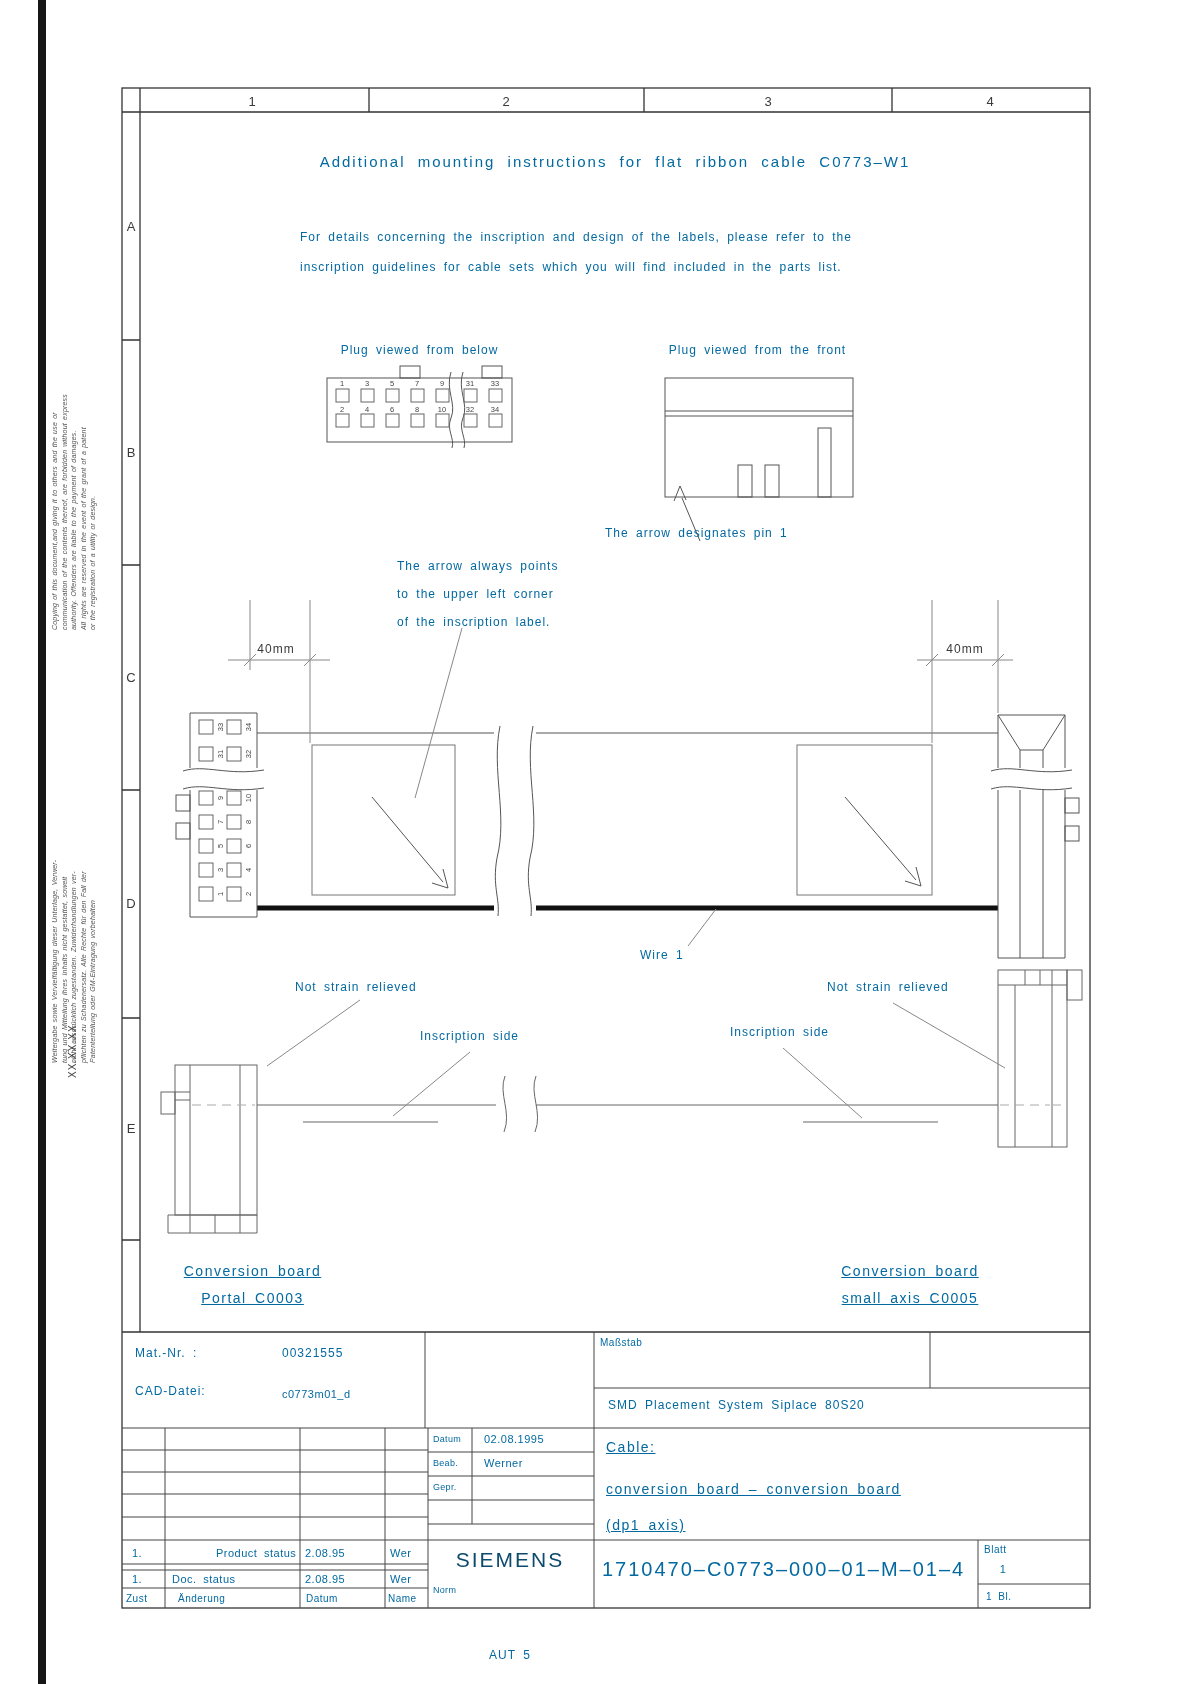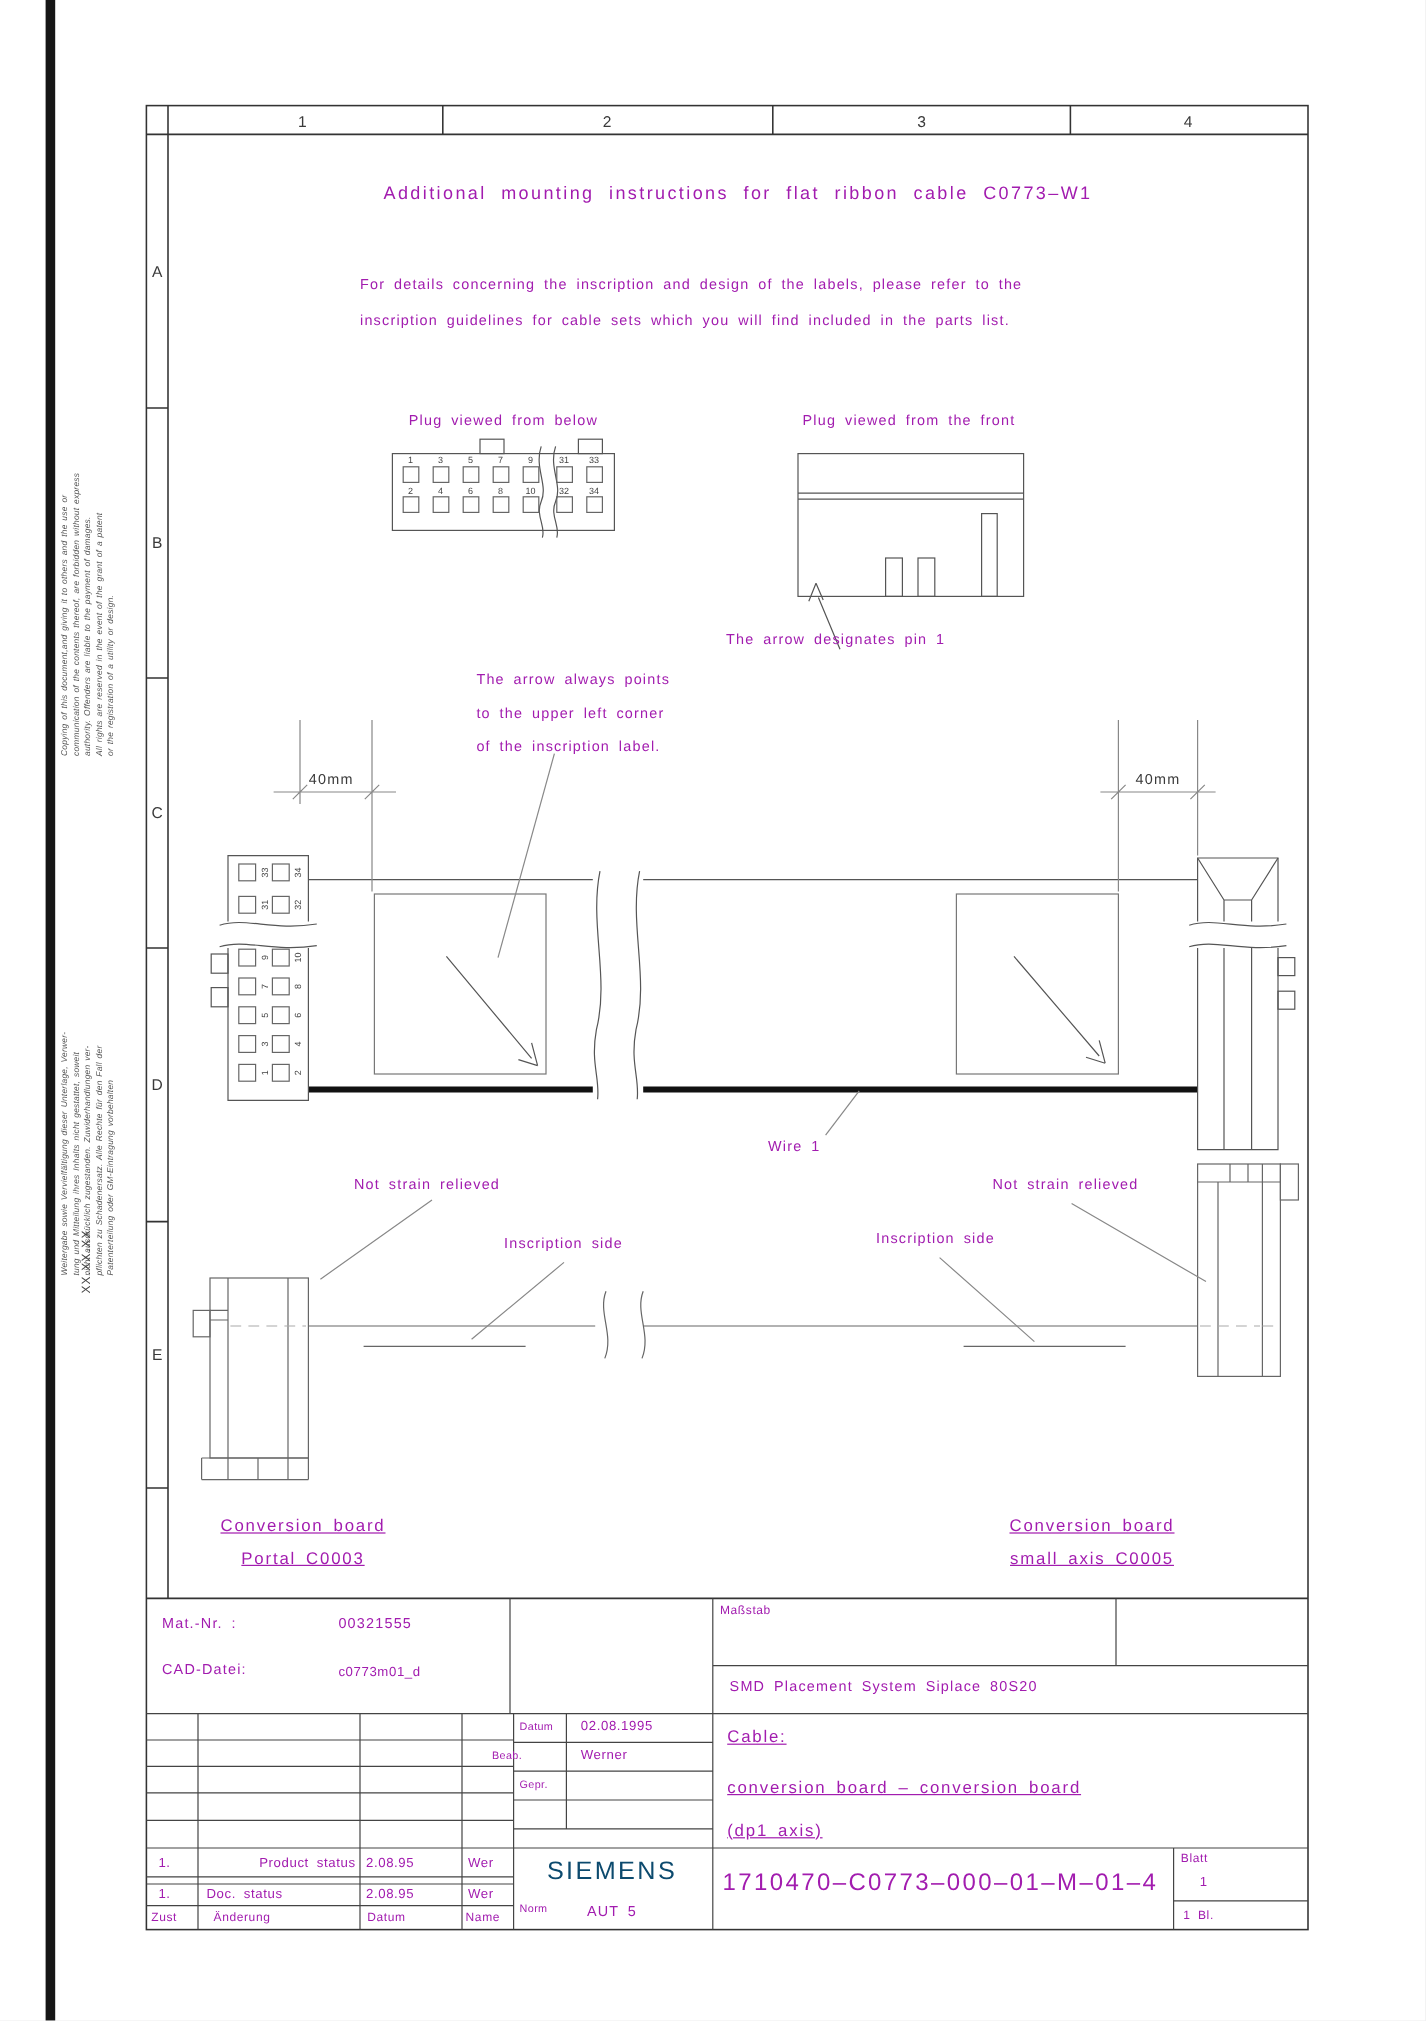"Additional mounting instructions for" .t { color: #a21caf -> #0369a1 }
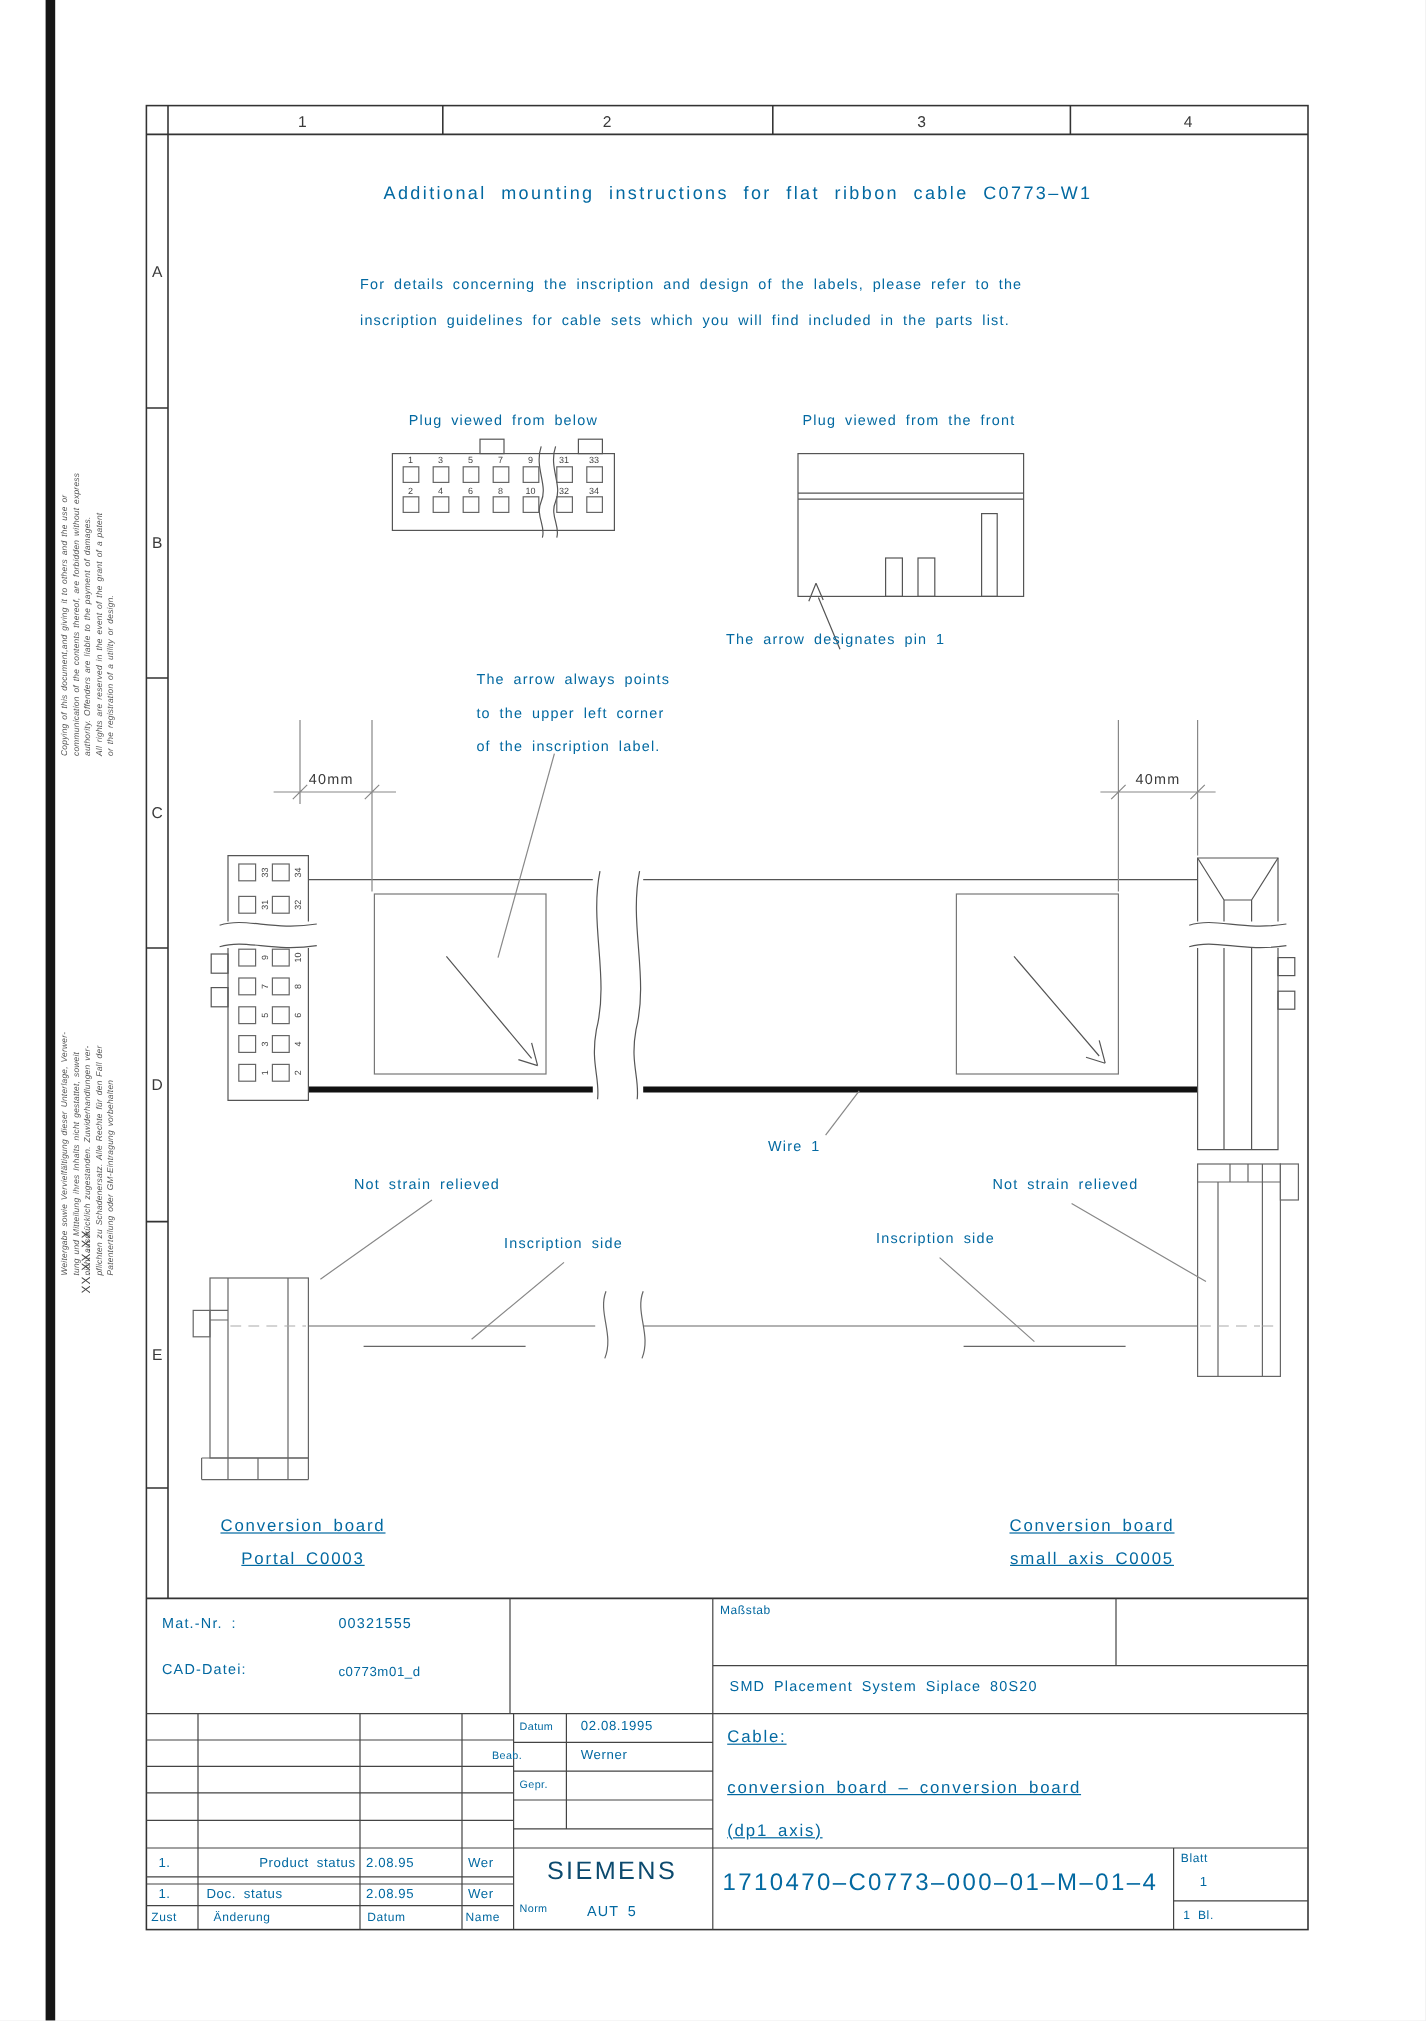"Beab." div.t { left: 410px -> 433px }
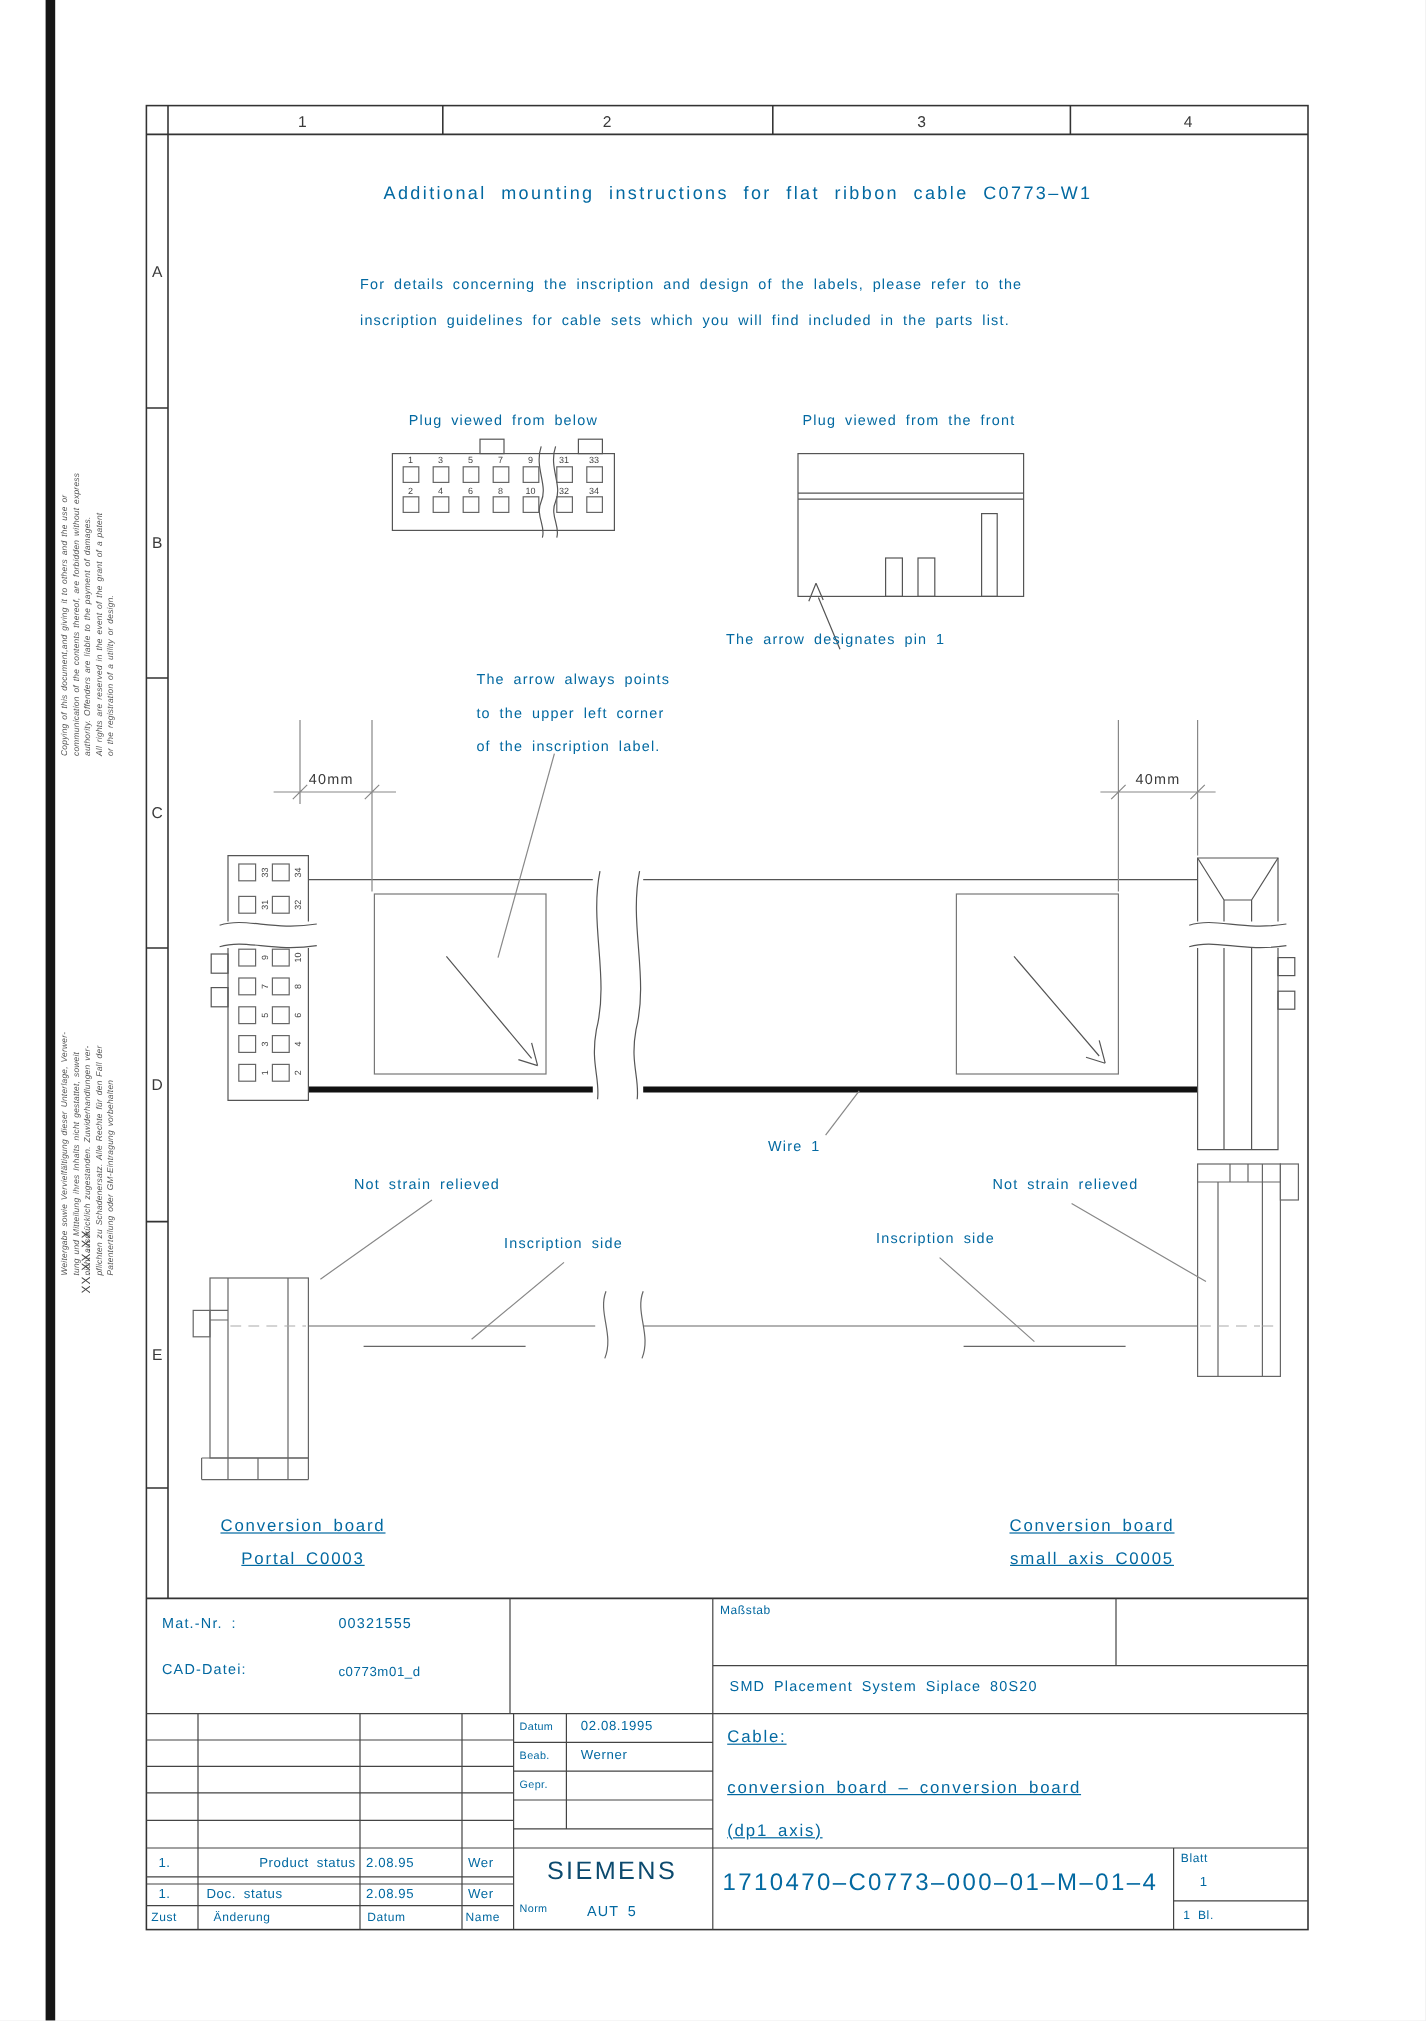"AUT 5" div.t { top: 1586px -> 1648px }
